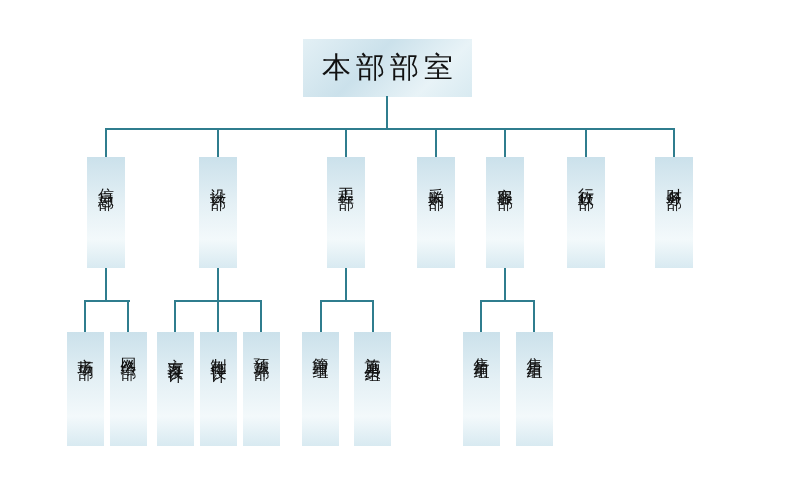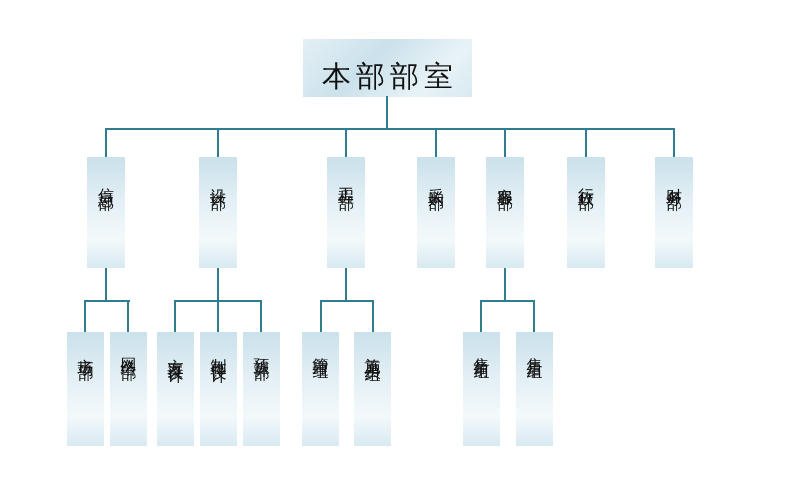"本部部室" div.node { align-items: flex-end -> none }
